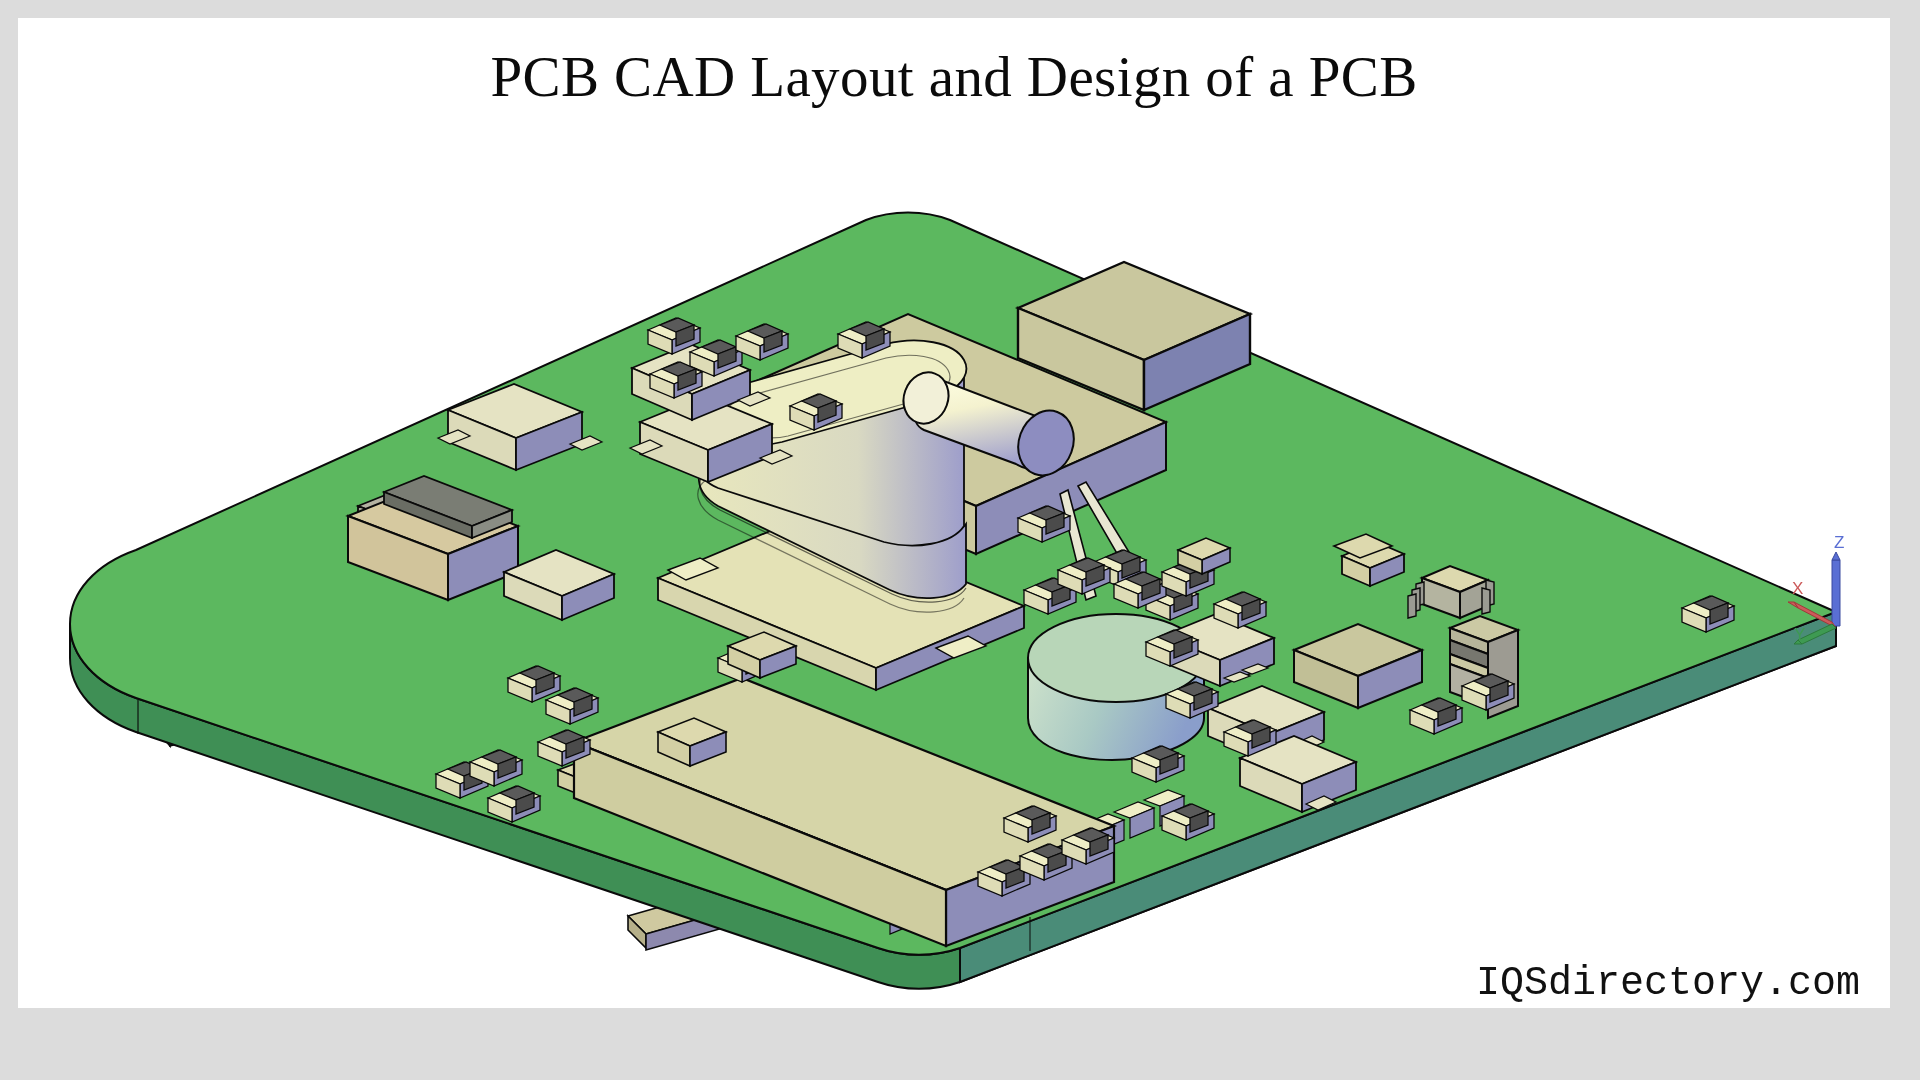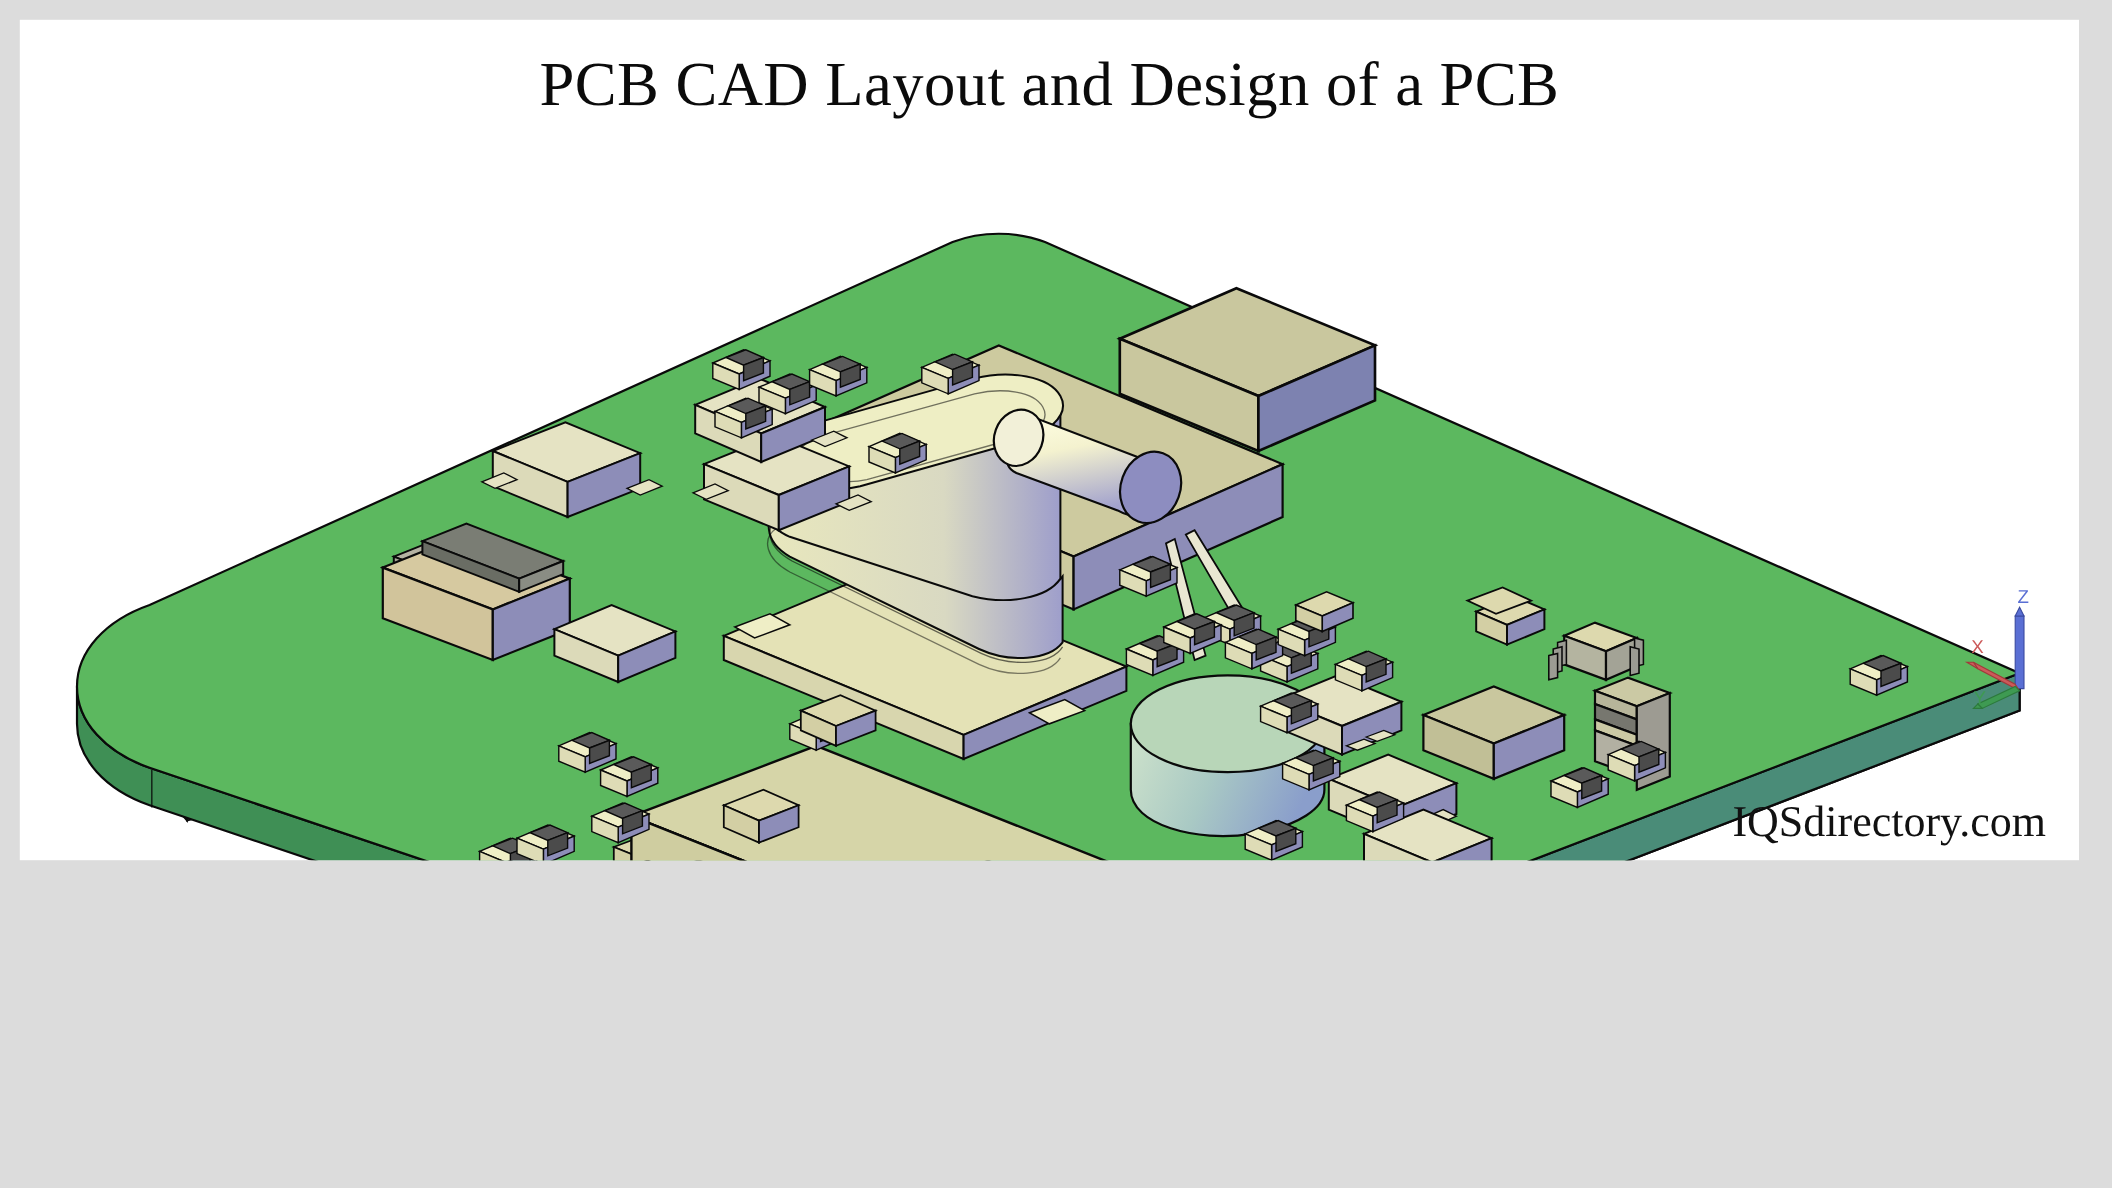"PCB CAD Layout and Design" #canvas-area { height: 764px -> 990px }
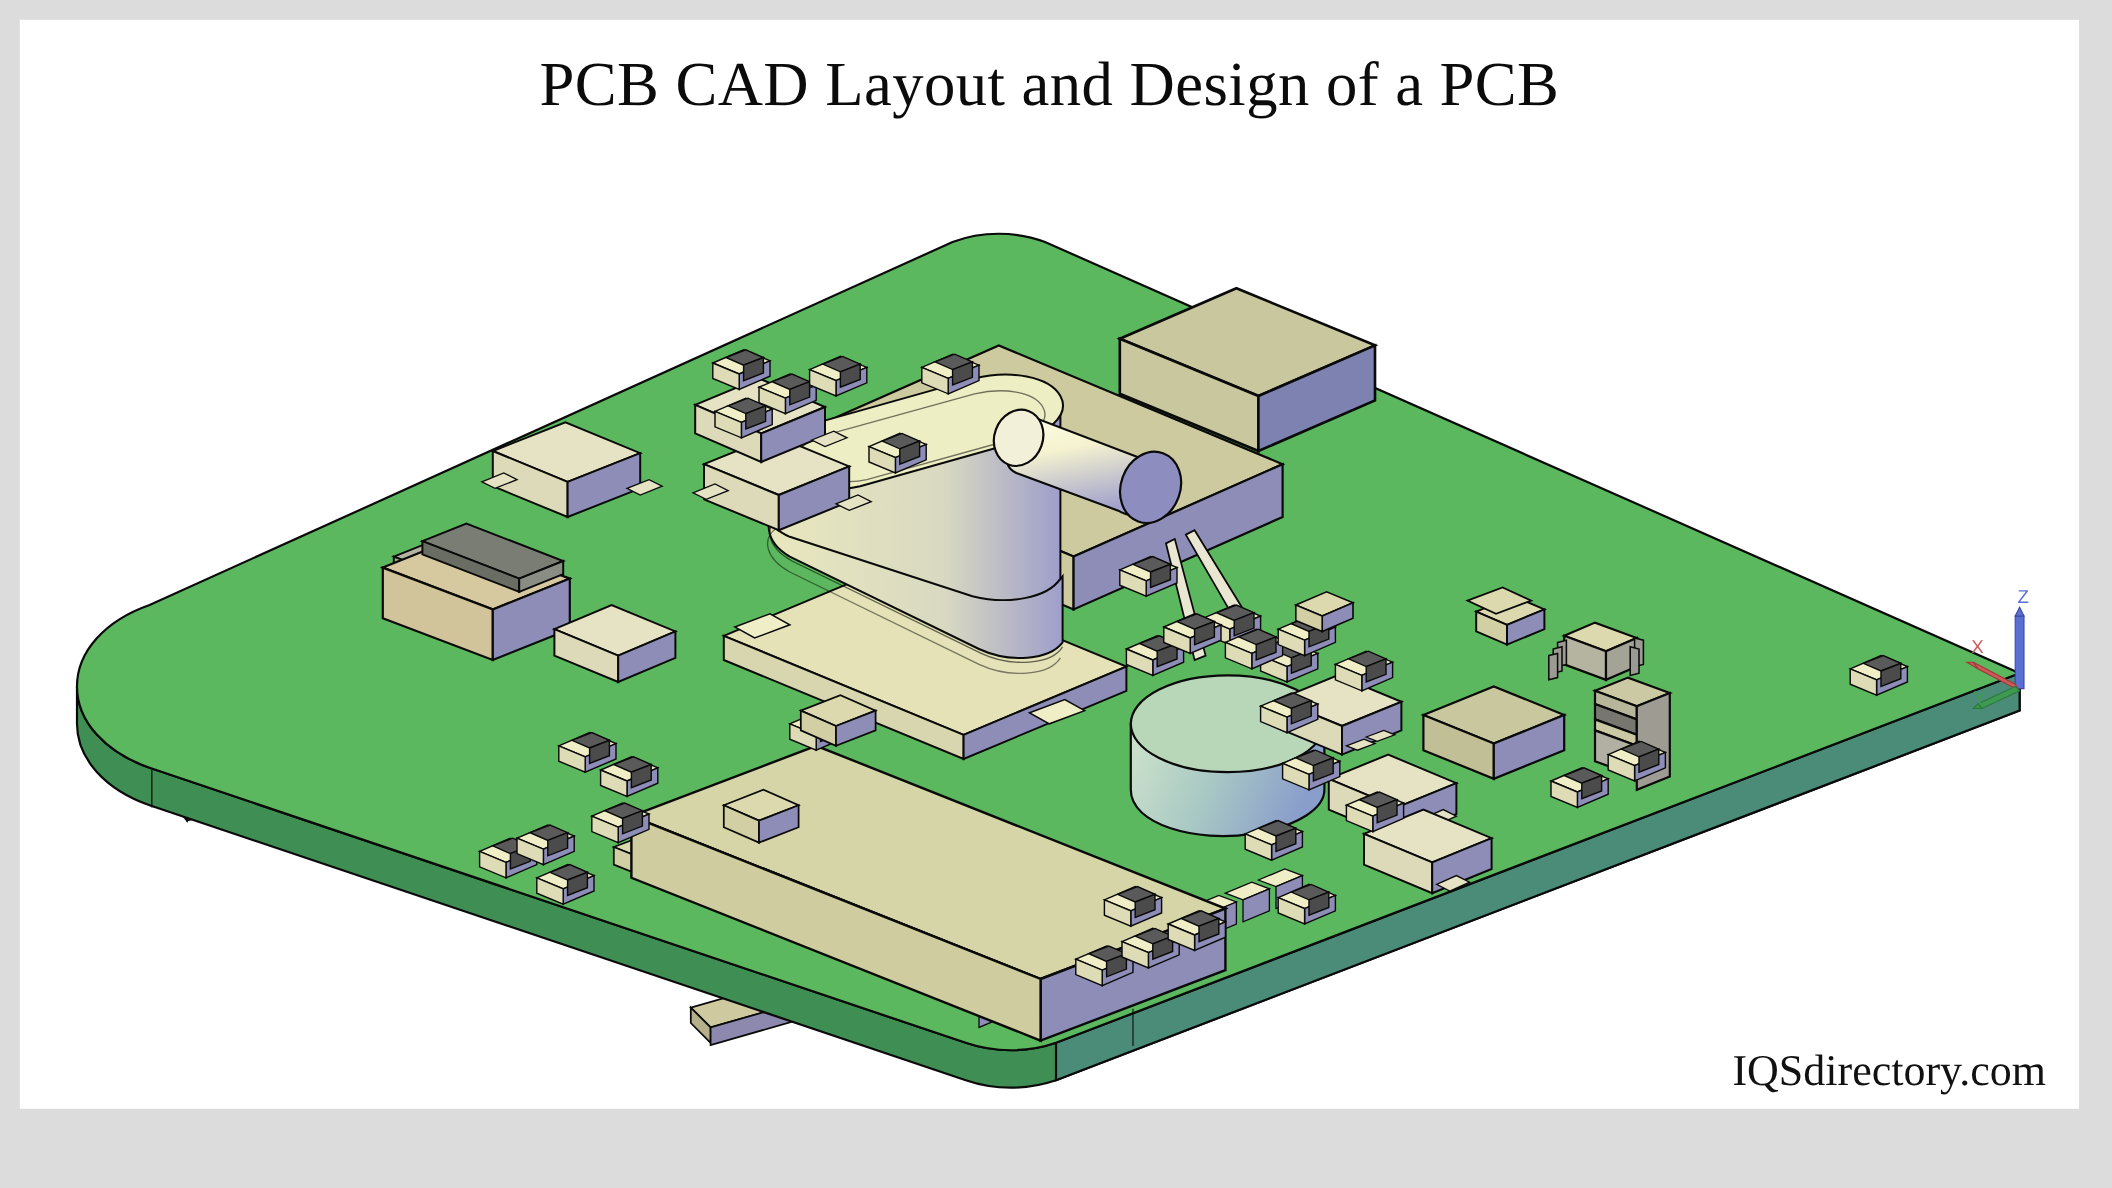"IQSdirectory.com" #watermark { bottom: 12px -> 2px; font-family: Liberation Serif, serif -> Liberation Mono, monospace }
